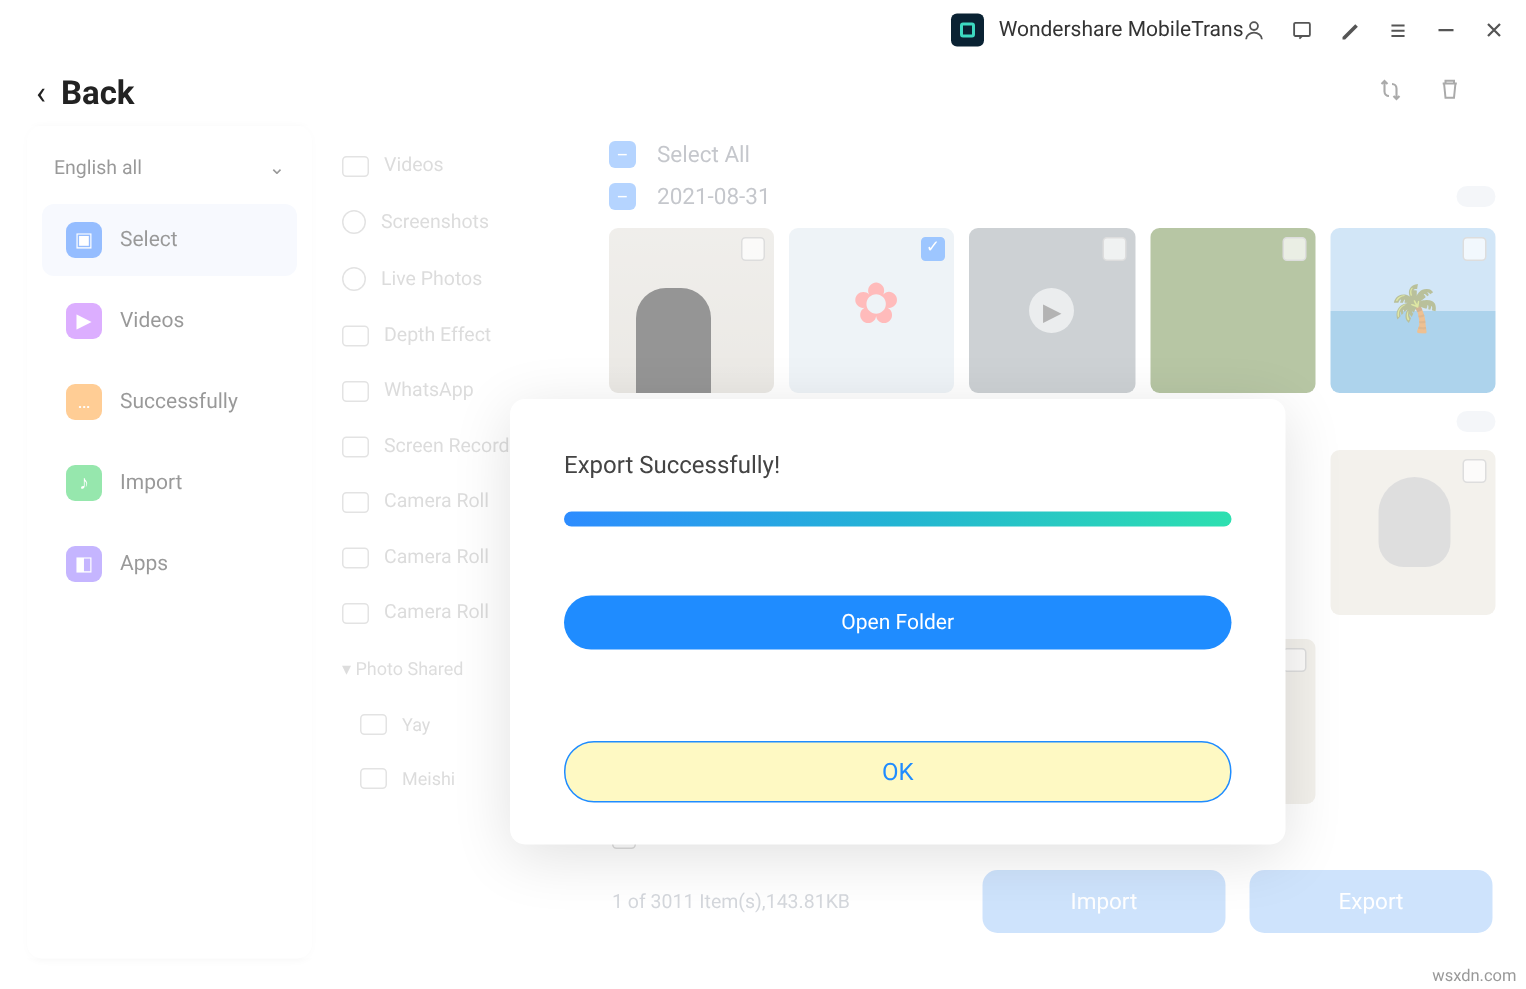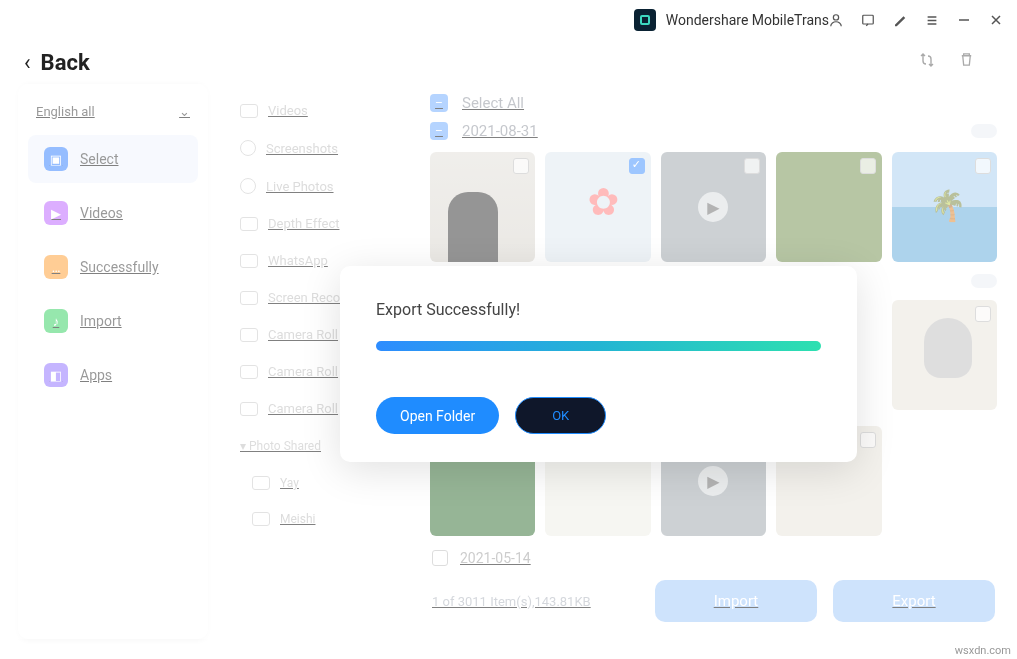"English all" .main { gap: 16px -> 4px; text-decoration: underline -> none }
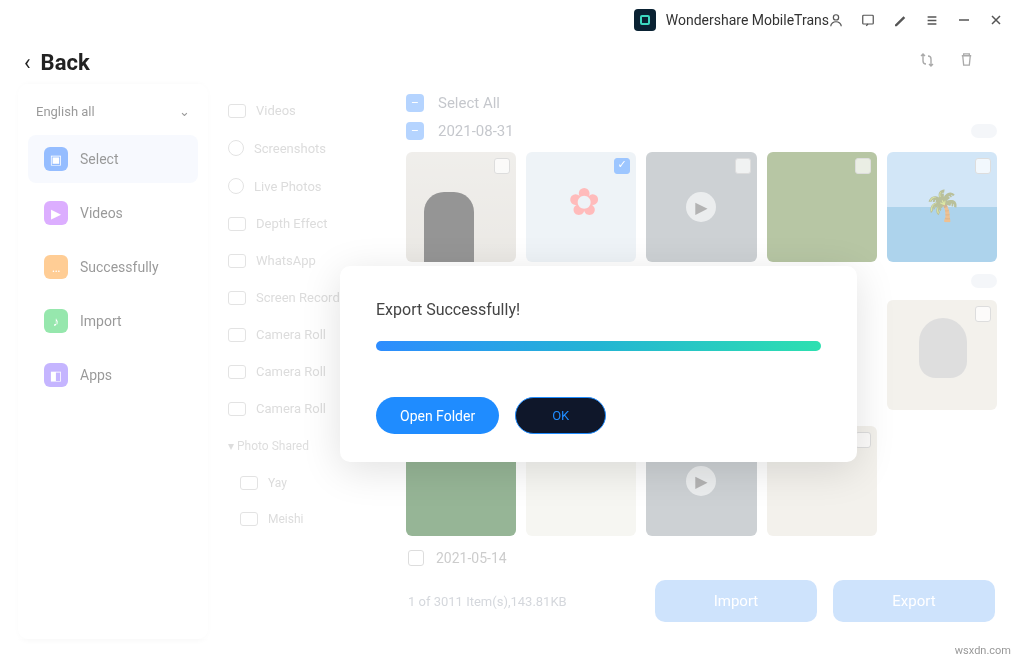"Open Folder" .modal-btns { flex-direction: none -> column; justify-content: none -> flex-end }
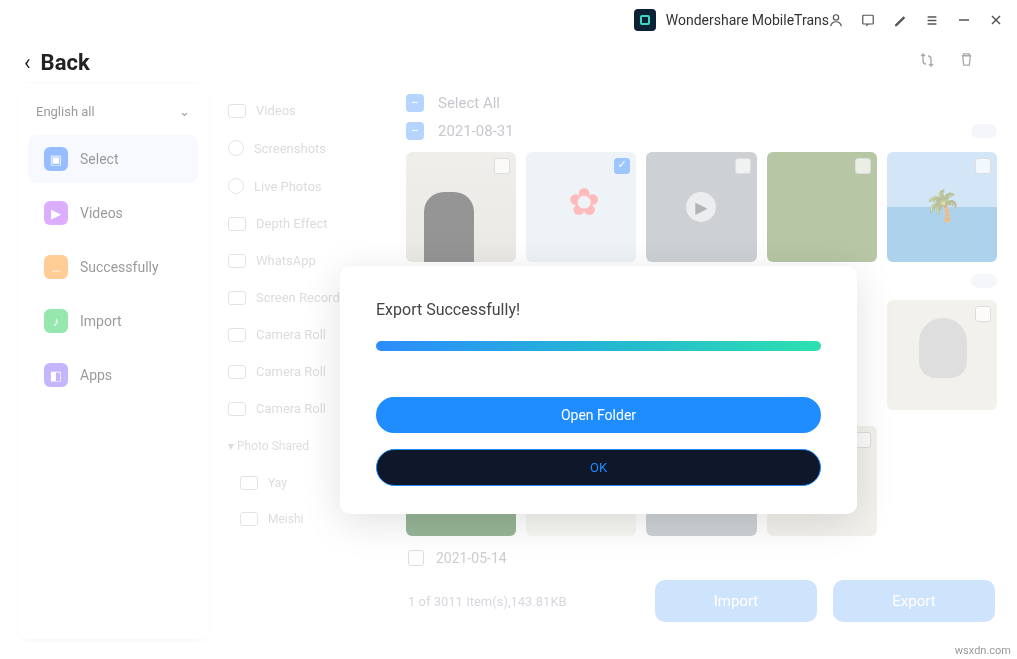"OK" .btn-outline { background: #0f172a -> #fef9c3; font-size: 13px -> 16px; margin-top: none -> 45px }
